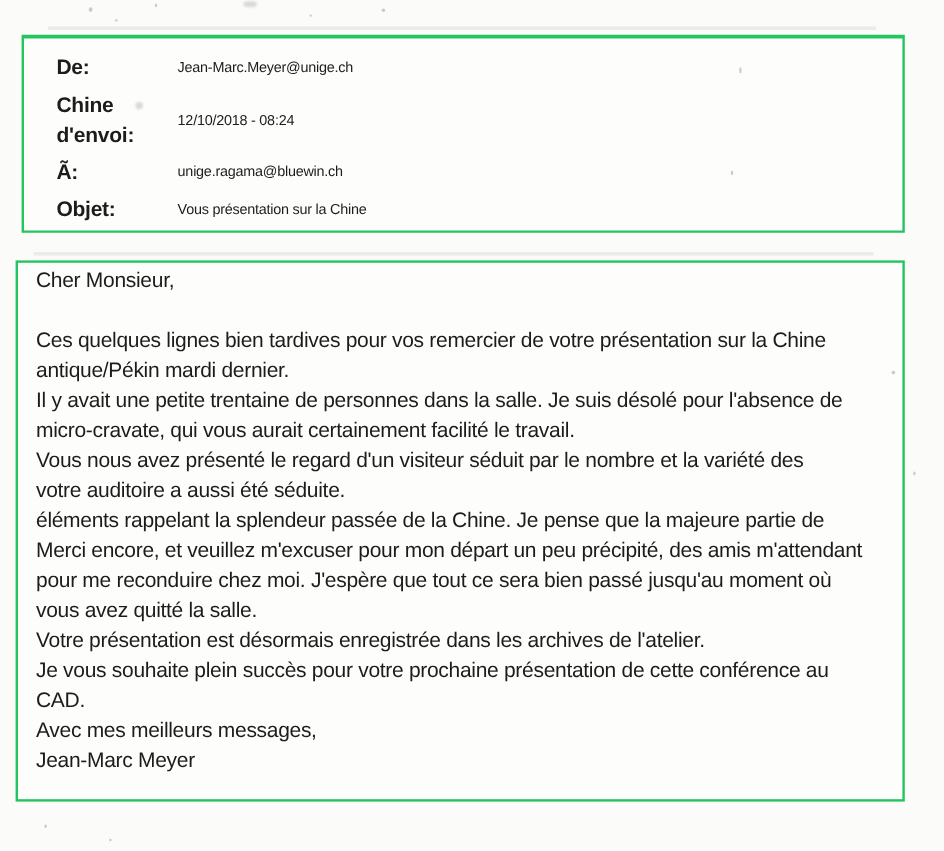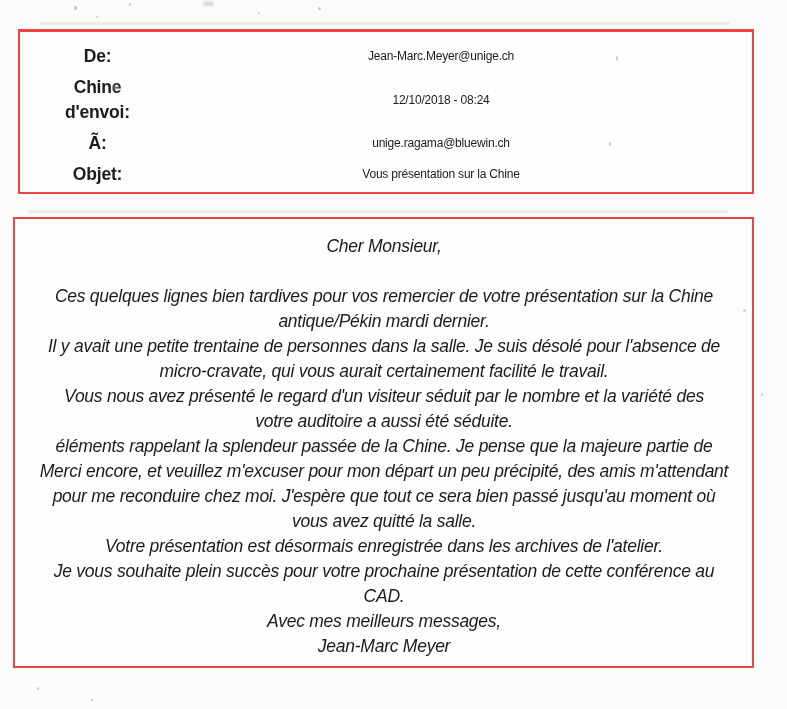"De:" .box { border: 2px solid #ef4444 -> 2px solid #22c55e; text-align: center -> none }
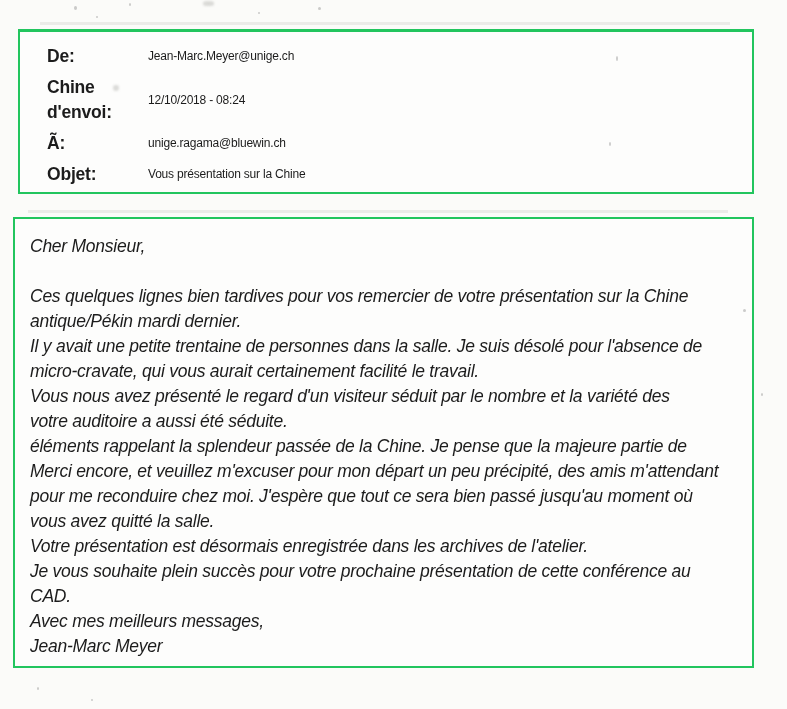"Cher Monsieur," .body-text { font-style: italic -> none; padding: 15px 14px 0 15px -> 2px 14px 0 15px }
